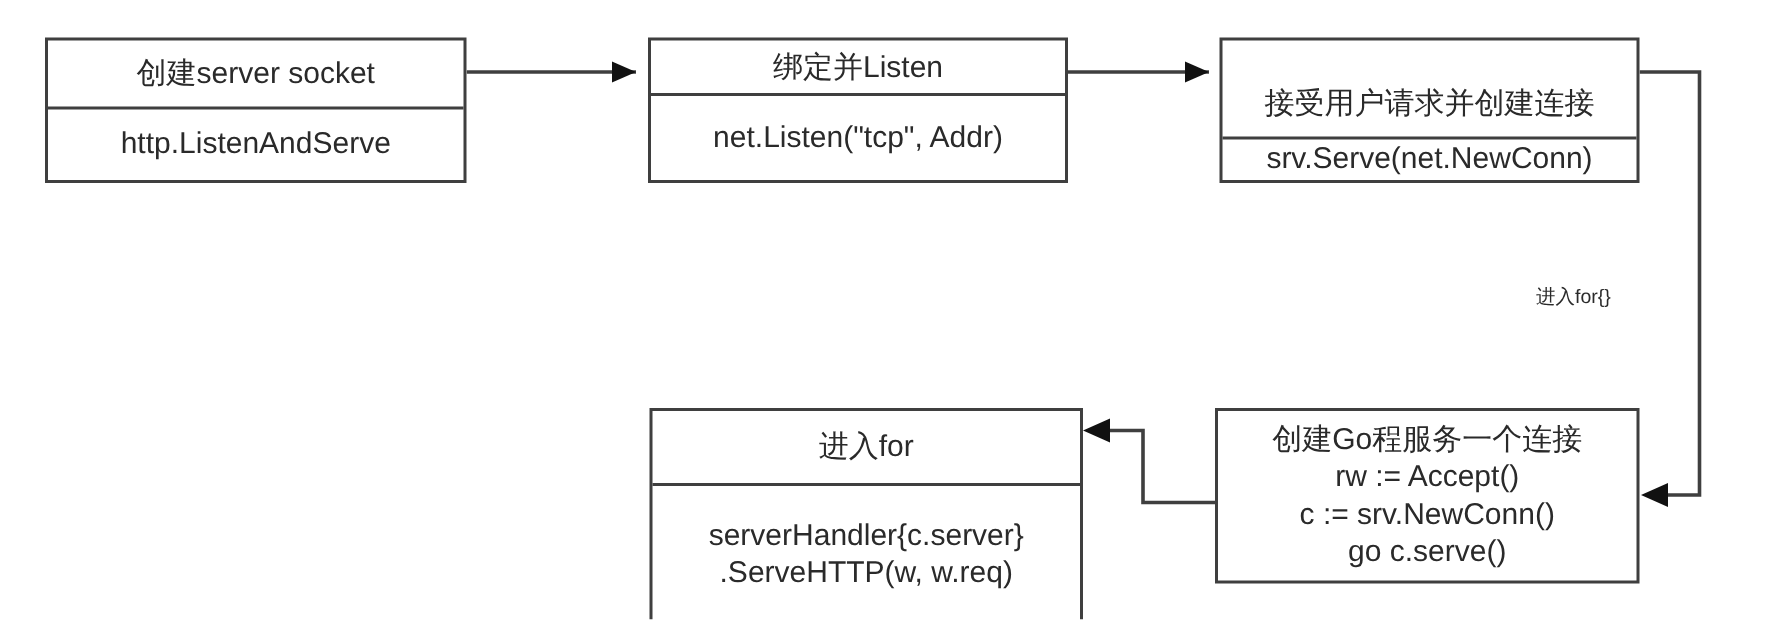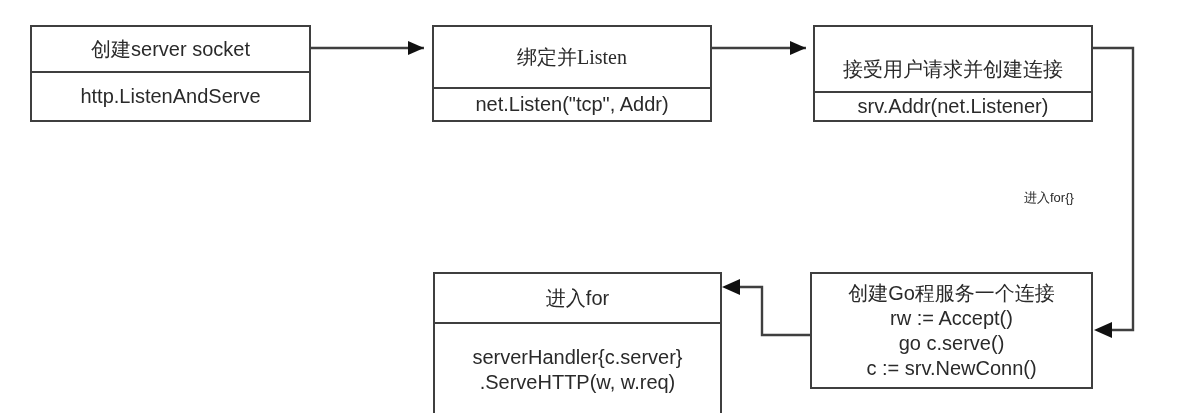"绑定并Listen" div.node-header { font-family: Liberation Serif, serif -> none; height: 60px -> 35px }
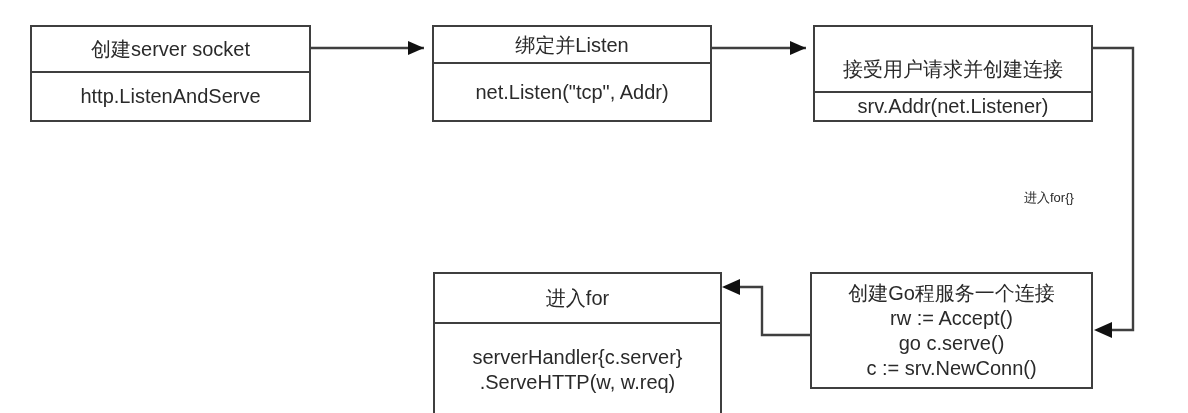"srv.Addr(net.Listener)" span.line { text: srv.Addr(net.Listener -> srv.Serve(net.NewConn }
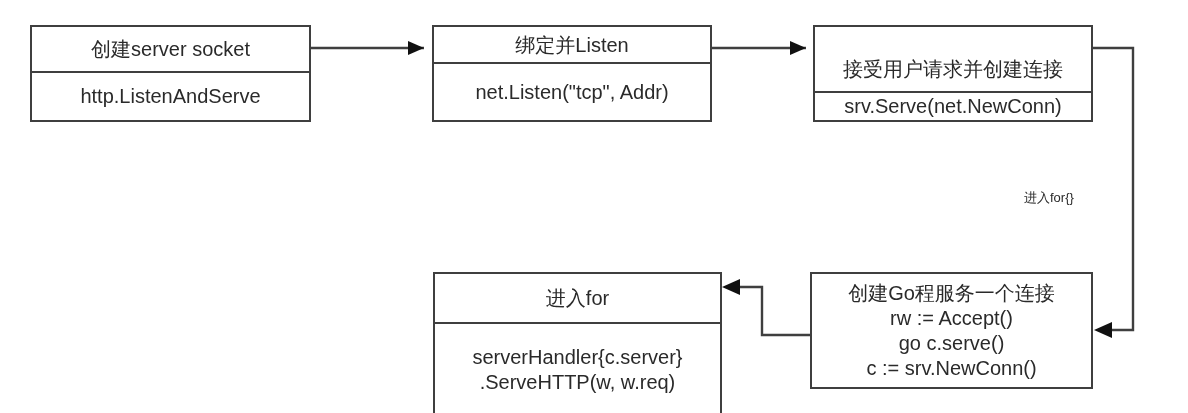"go c.serve()" span.line { order: before "c := srv.NewConn()" -> after "c := srv.NewConn()" }
